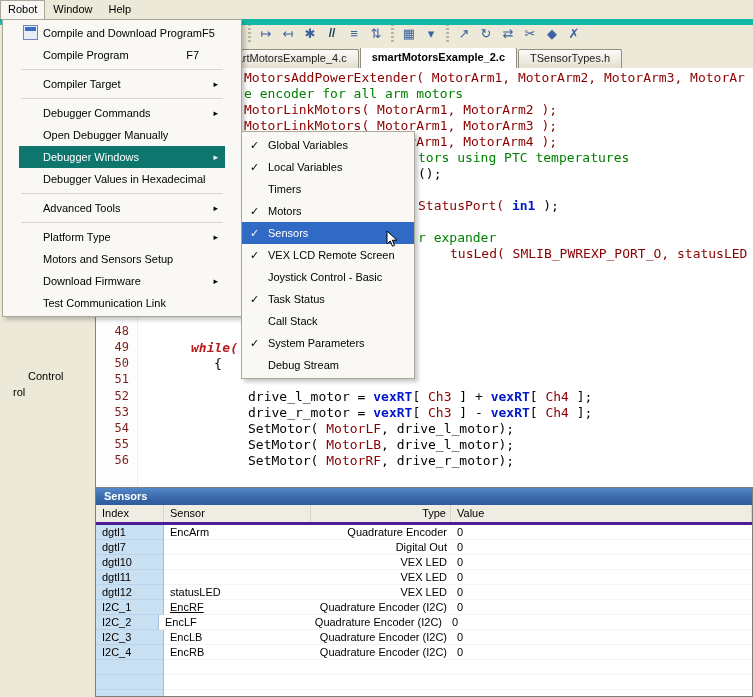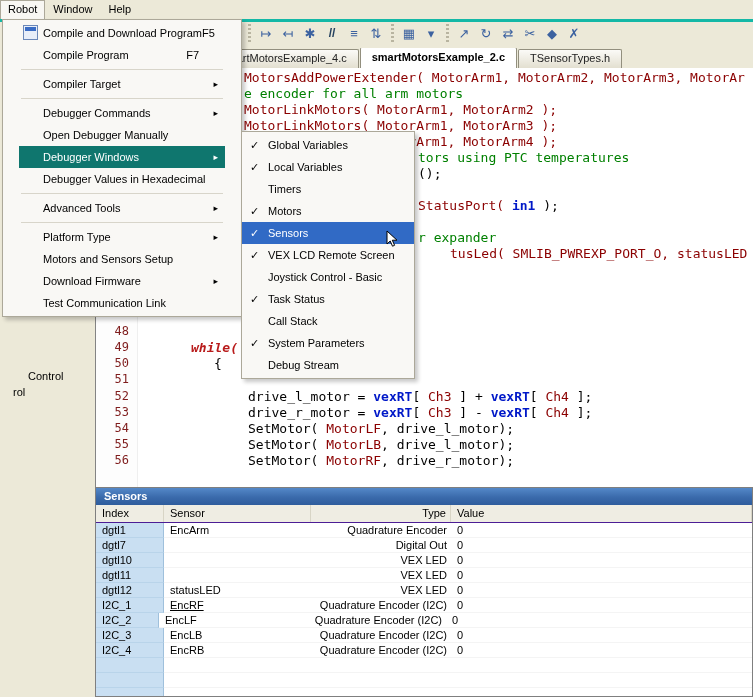"Robot" #menubar { border-bottom: 3px solid #14b8a6 -> 6px solid #14b8a6 }
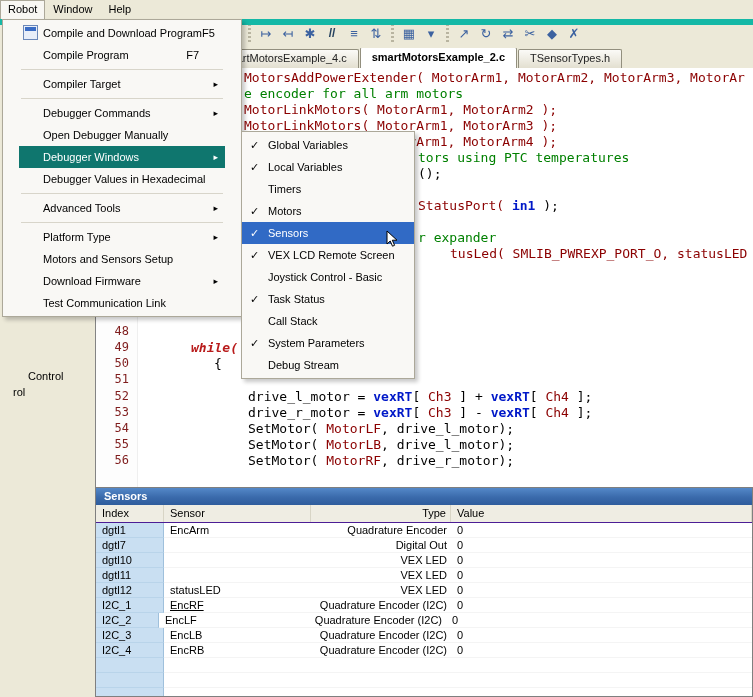"Index" .shead { border-bottom: 1px solid #4c1d95 -> 3px solid #4c1d95 }
